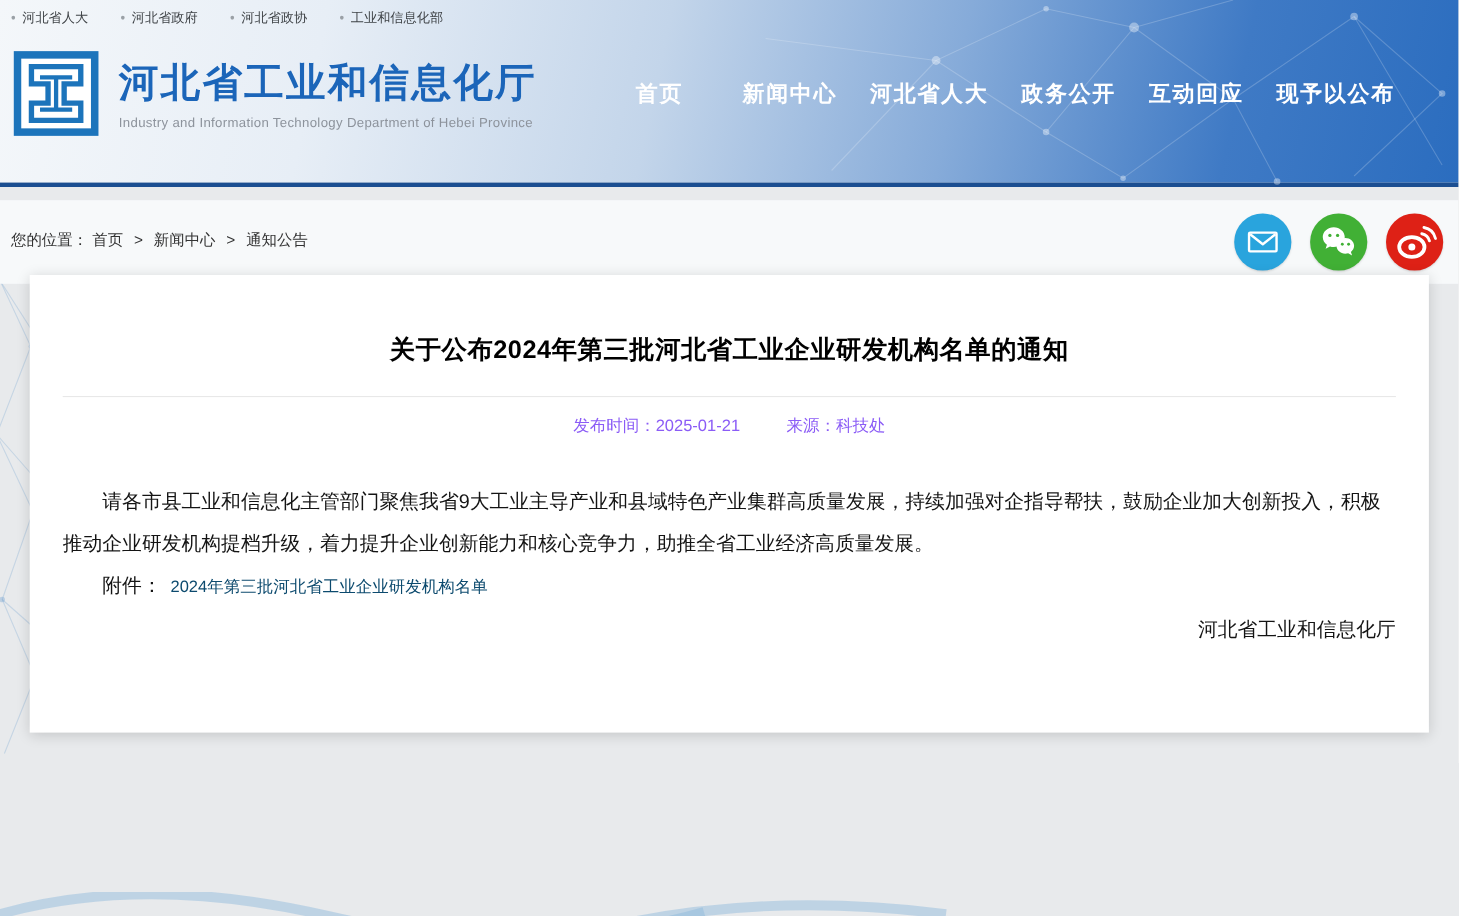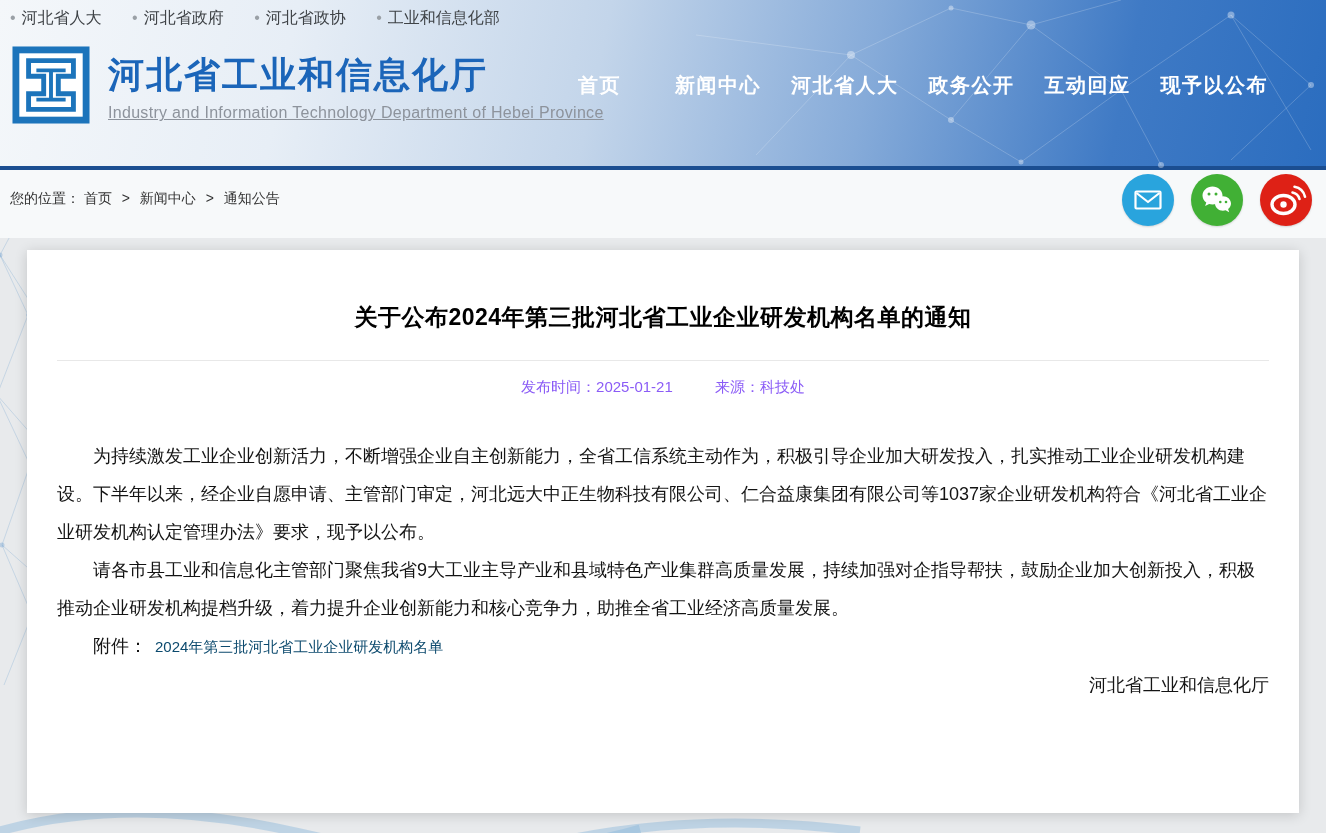"河北省人大 河北省政府 河北省政协 工业和信息化部" .top-links { font-size: 16px -> 12px }
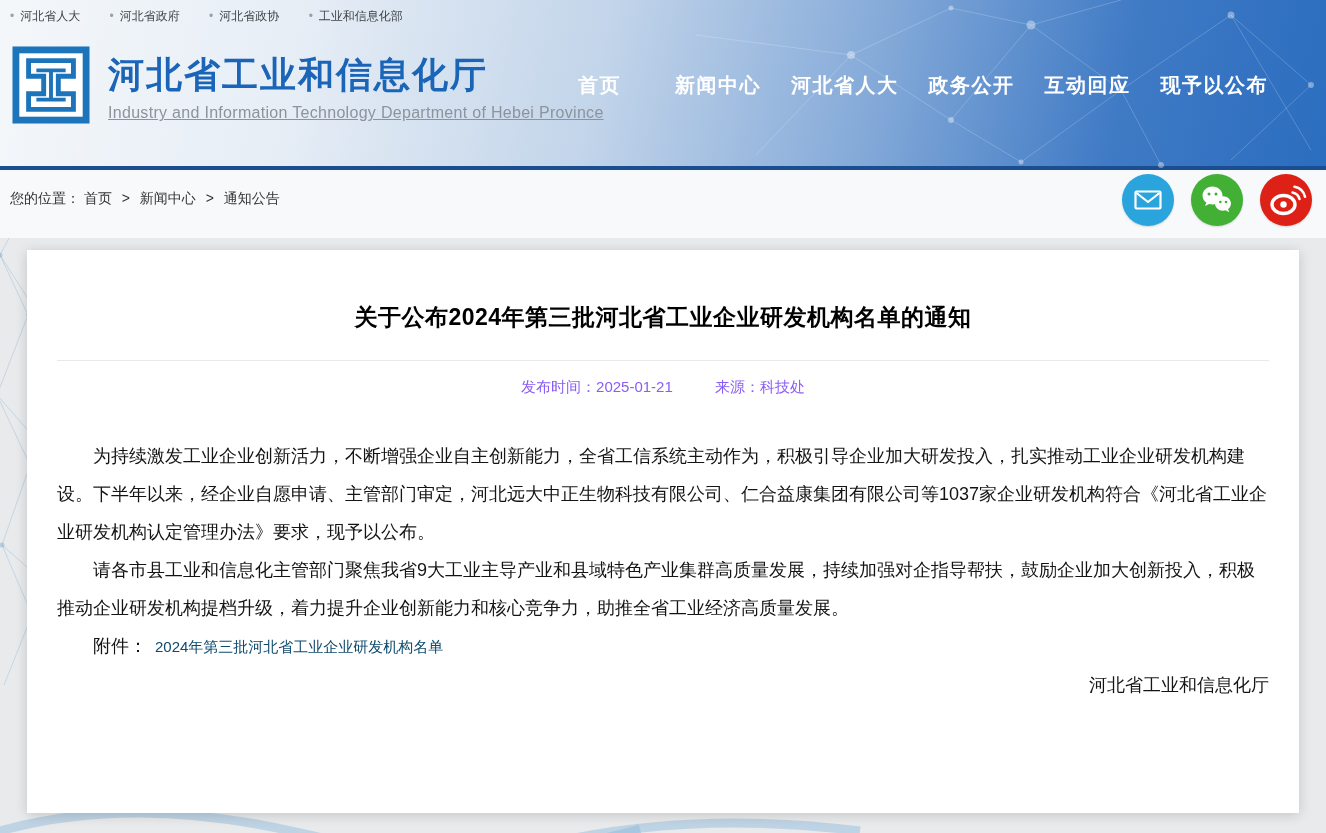"Industry and Information Technology" .site-name-en { font-size: 16px -> 12px; text-decoration: underline -> none }
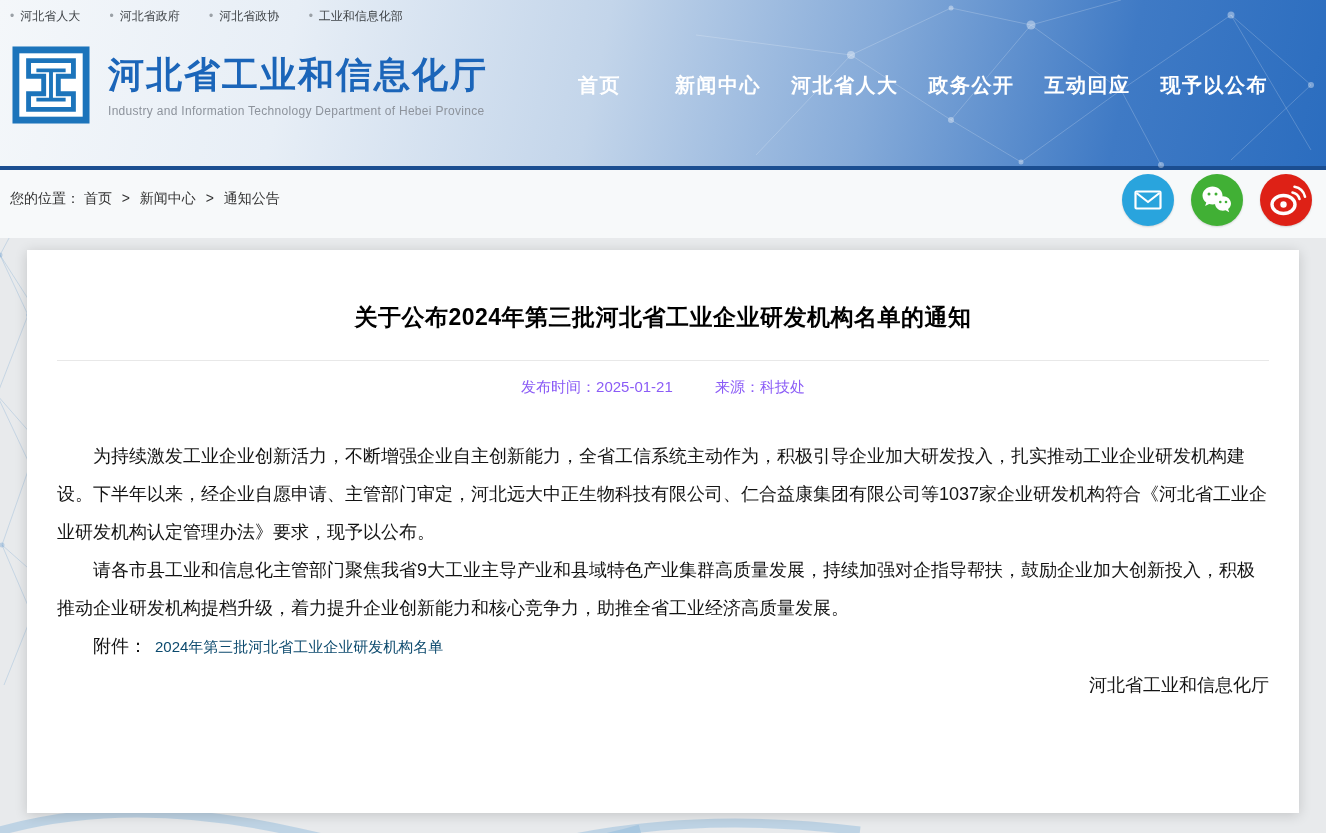"您的位置： 首页 > 新闻中心 >" .breadcrumb-bar { top: 162px -> 182px }
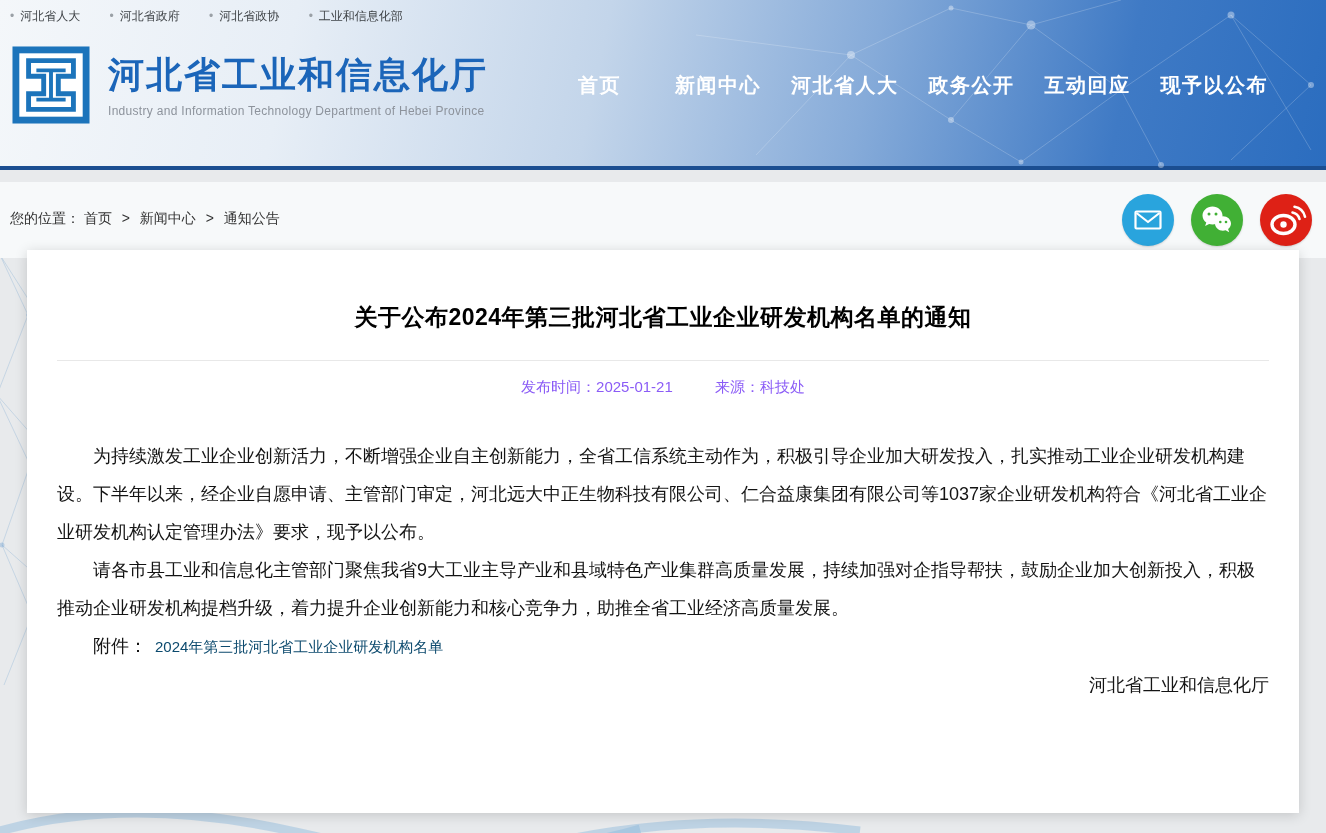"关于公布2024年第三批河北省工业企业研发机构名单的通知" .content-card { height: 563px -> 416px }
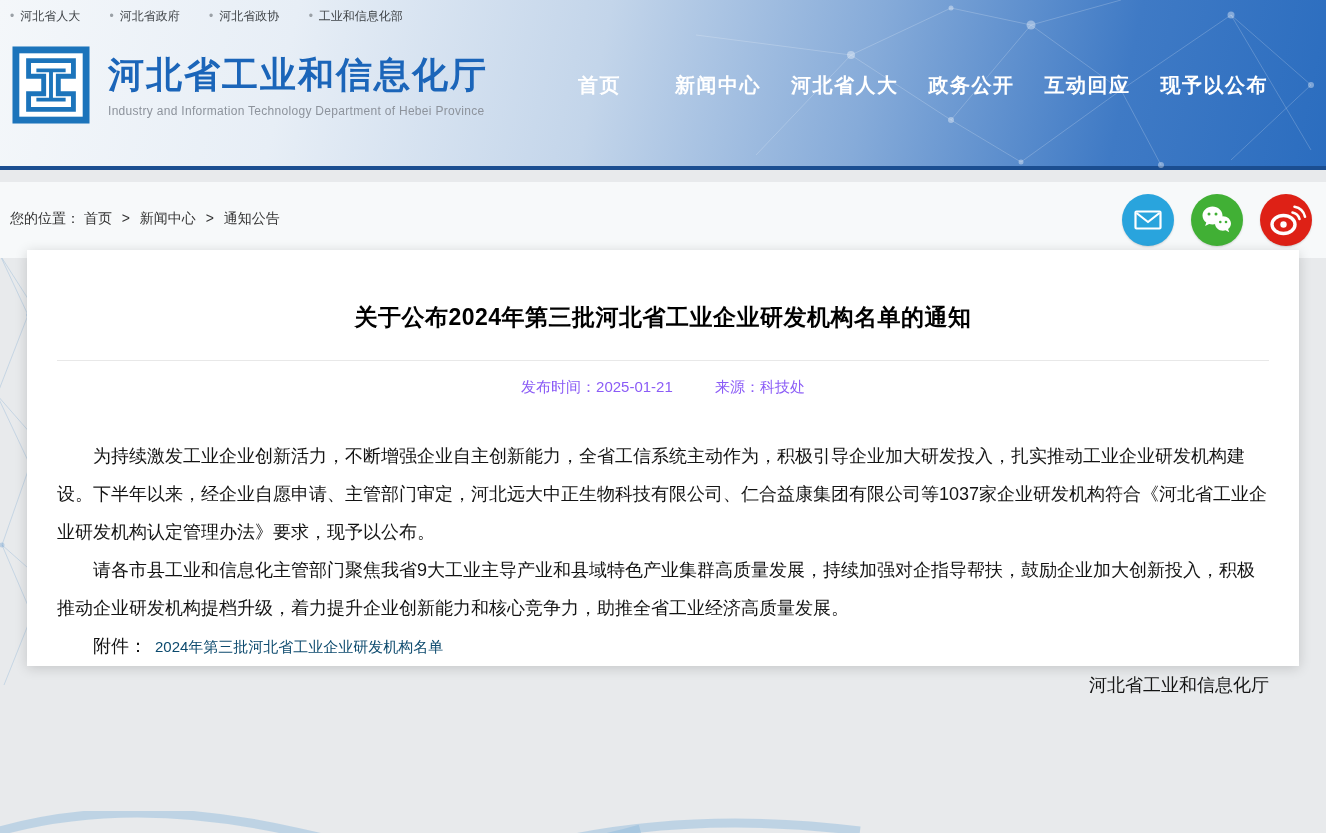"为持续激发工业企业创新活力，不断增强企业自主创新能力，全省工信系统主动作为，积极" p.para-indent { html: <p>为持续激发工业企业创新活力，不断增强企业自主创新能力，全省工信系统主动作为，积极引导企业加大研发投入，扎实推动工业企业研发机构建设。下半年以来，经企业自愿申请、主管部门审定，河北远大中正生物科技有限公司、仁合益康集团有限公司等1037家企业研发机构符合《河北省工业企业研发机构认定管理办法》要求，现予以公布。</p> -> none }
